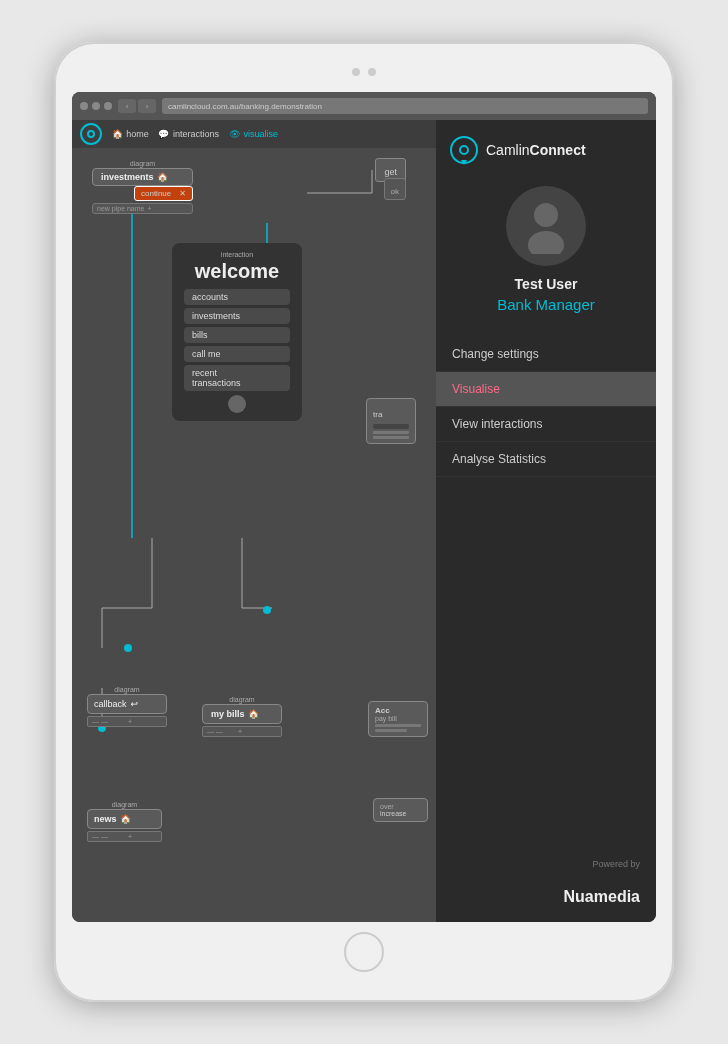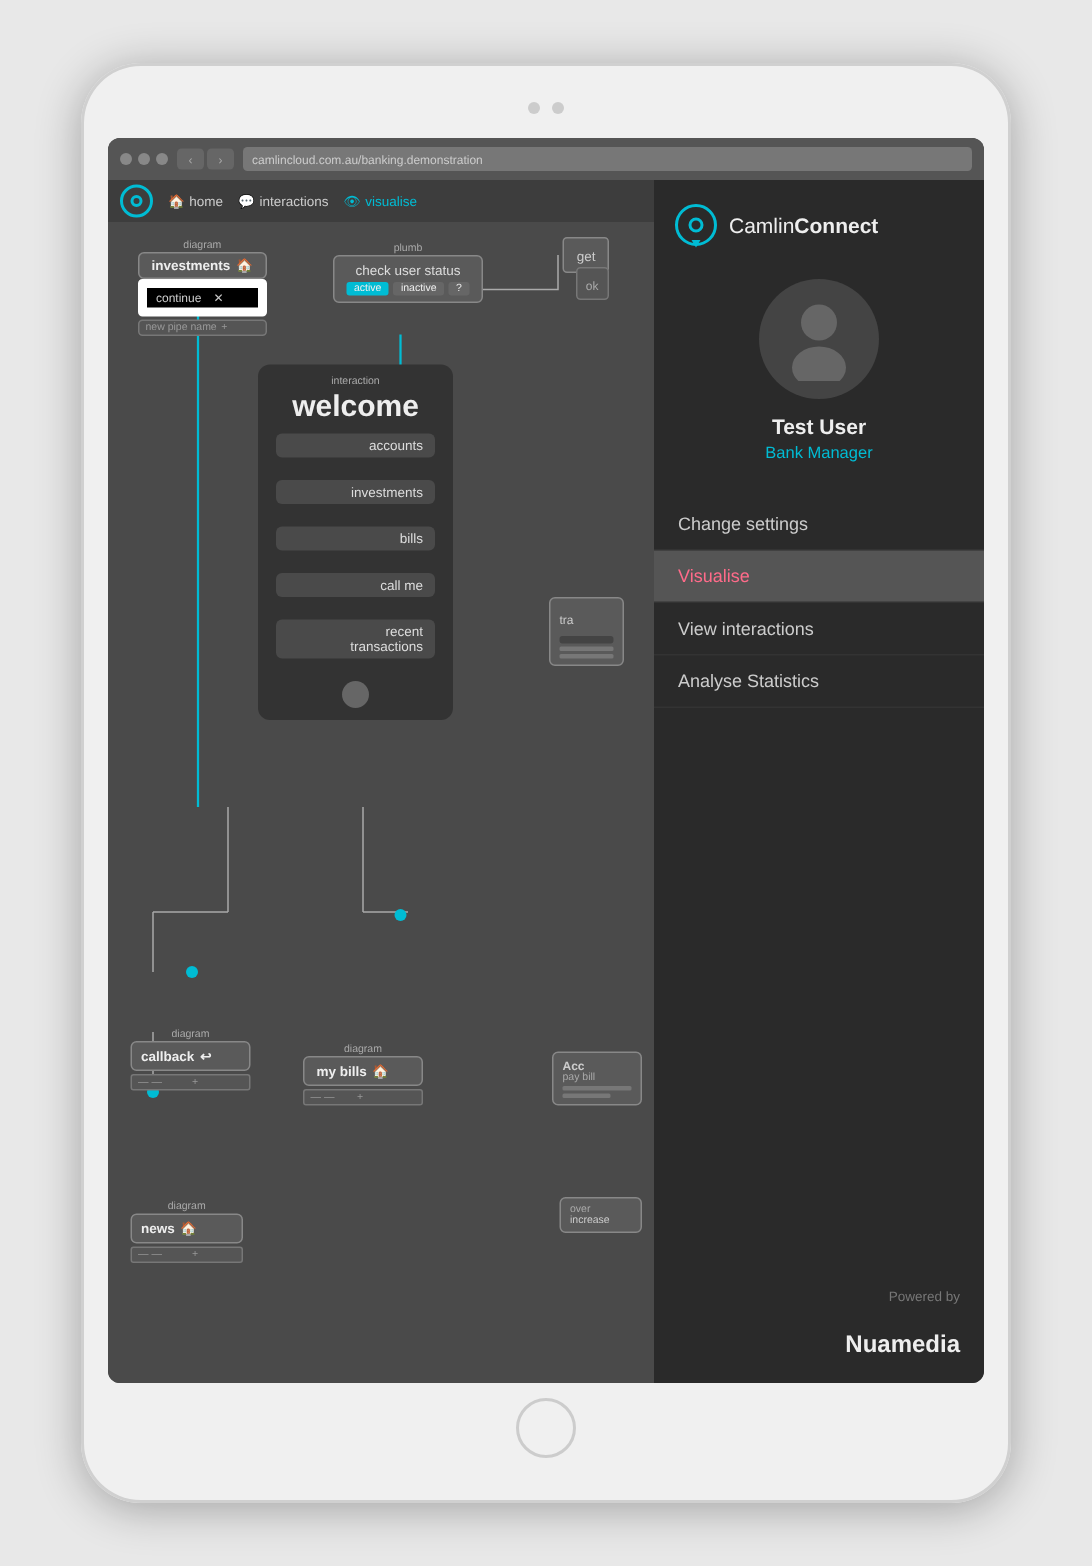"check user status" div.diagram-node { html: <div> <div>plumb</div> <div> <div>check user status</div> <div> <div>active</div> <div>inactive</div> <div>?</div> </div> </div> </div> -> none }
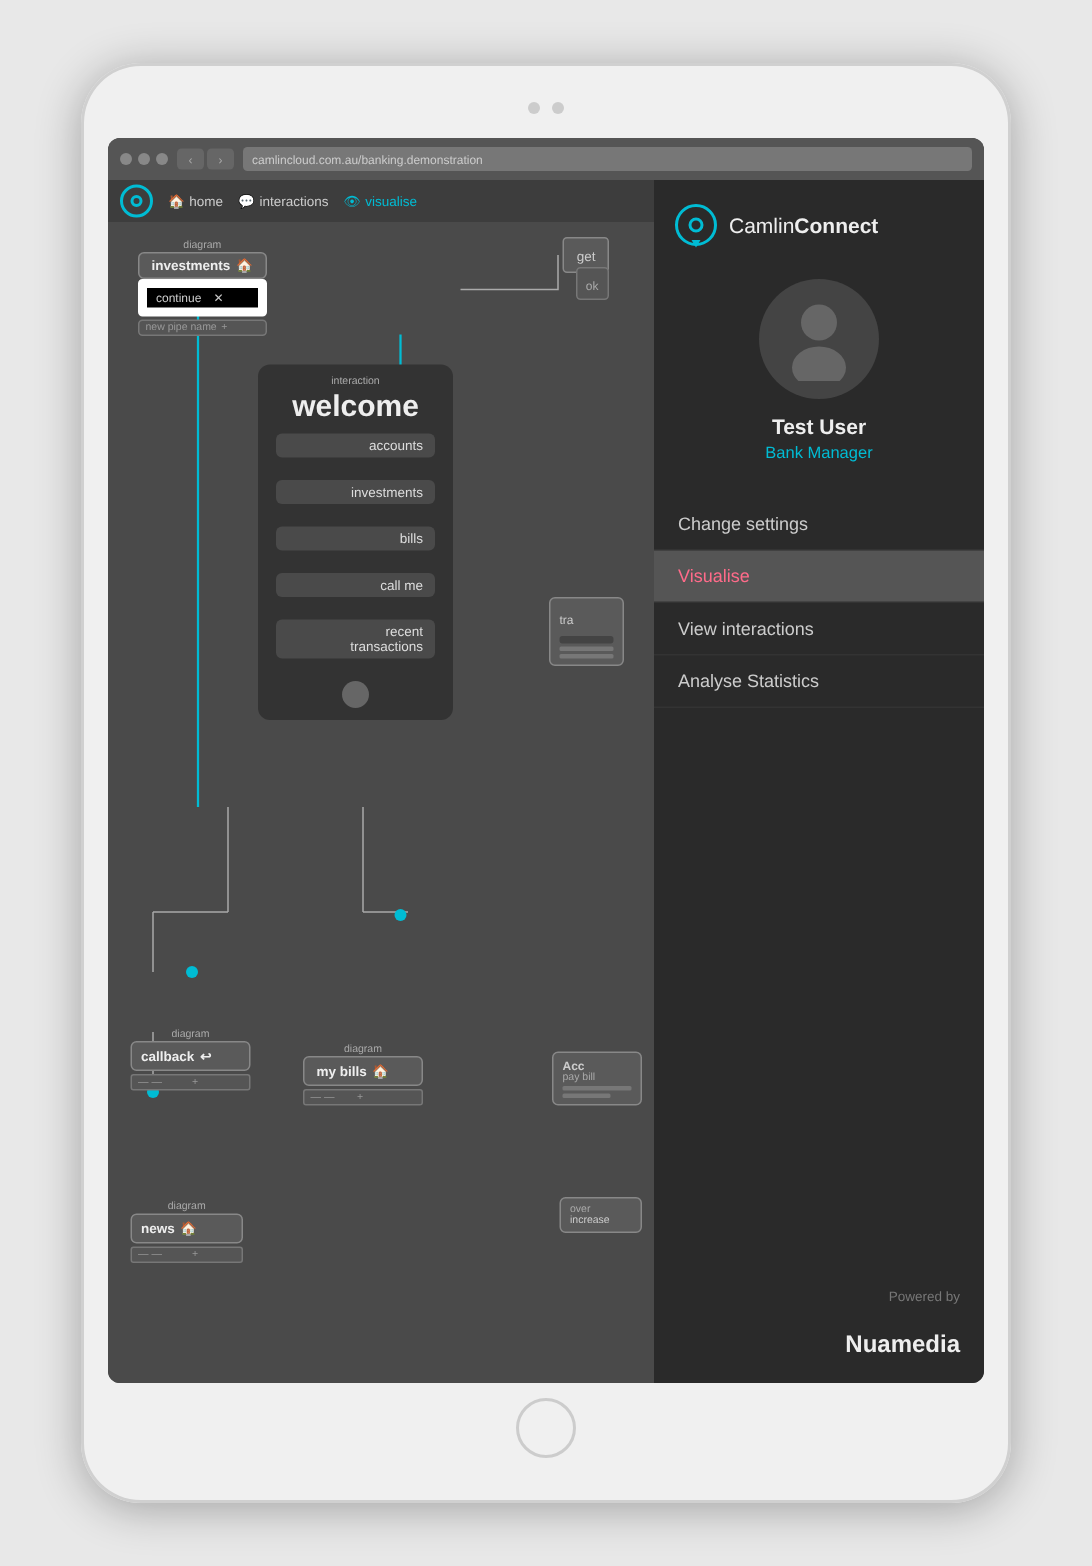"continue" .node-continue .continue-row { background: #000000 -> #c2410c; border: 6px solid #ffffff -> 1px solid #ffffff; margin-left: none -> 42px }
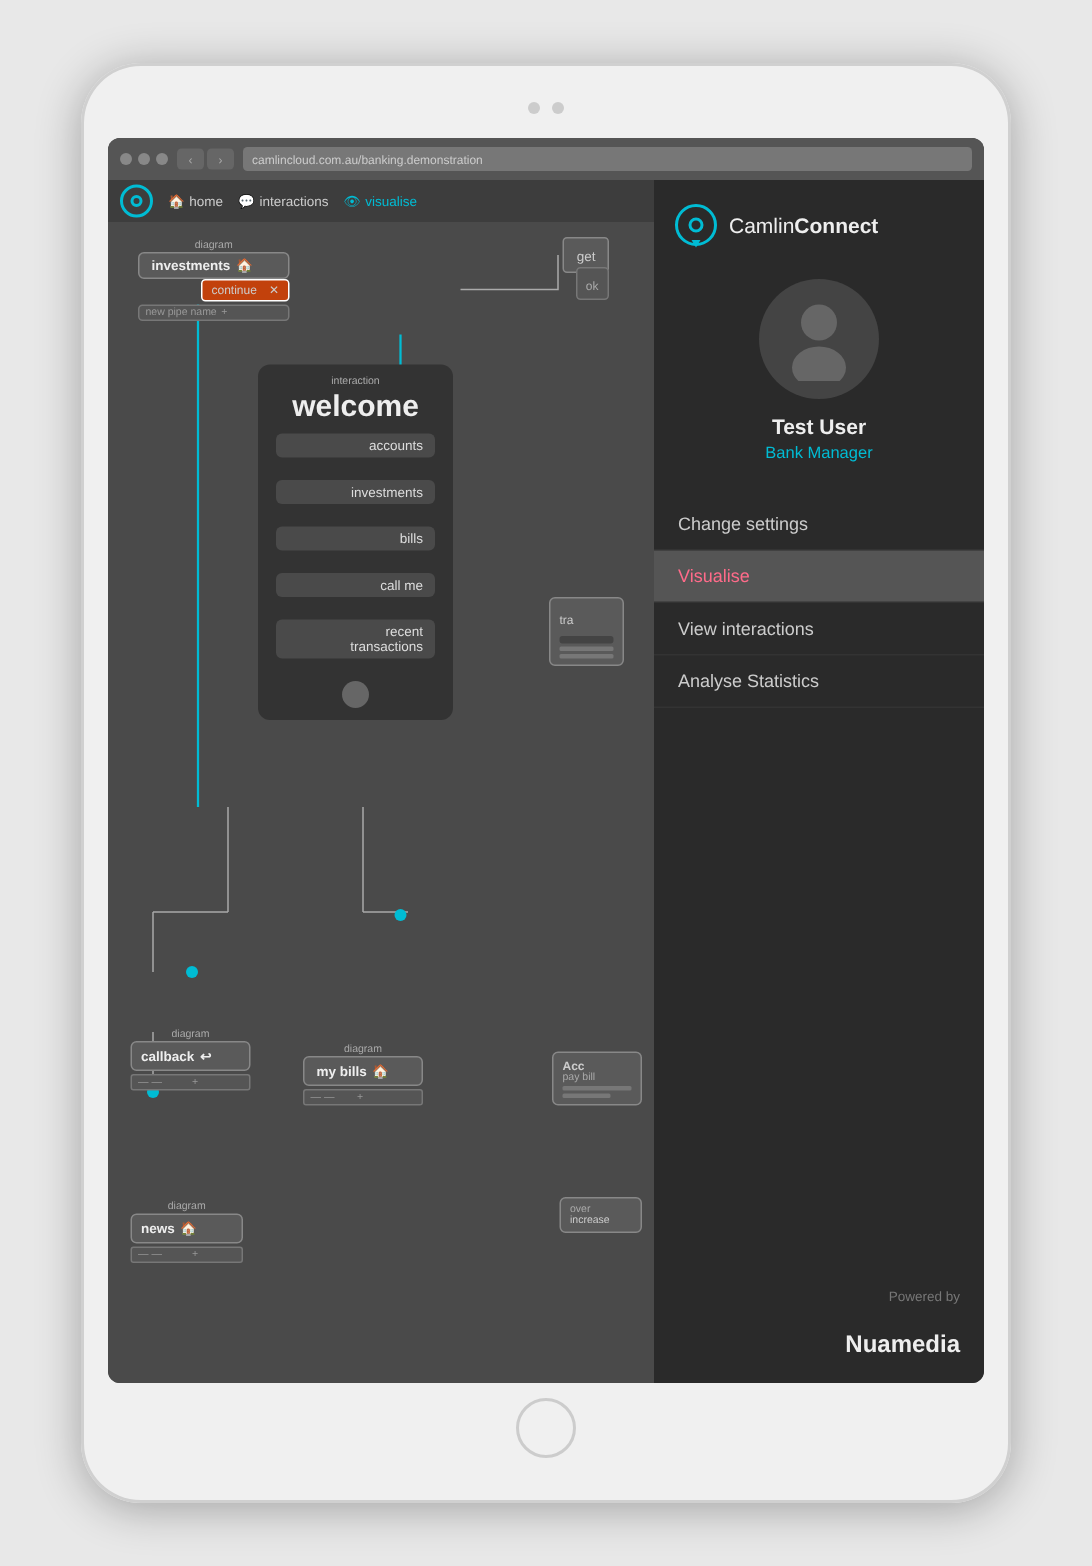"accounts" .welcome-menu-item { margin-bottom: 15px -> 3px; text-align: right -> left }
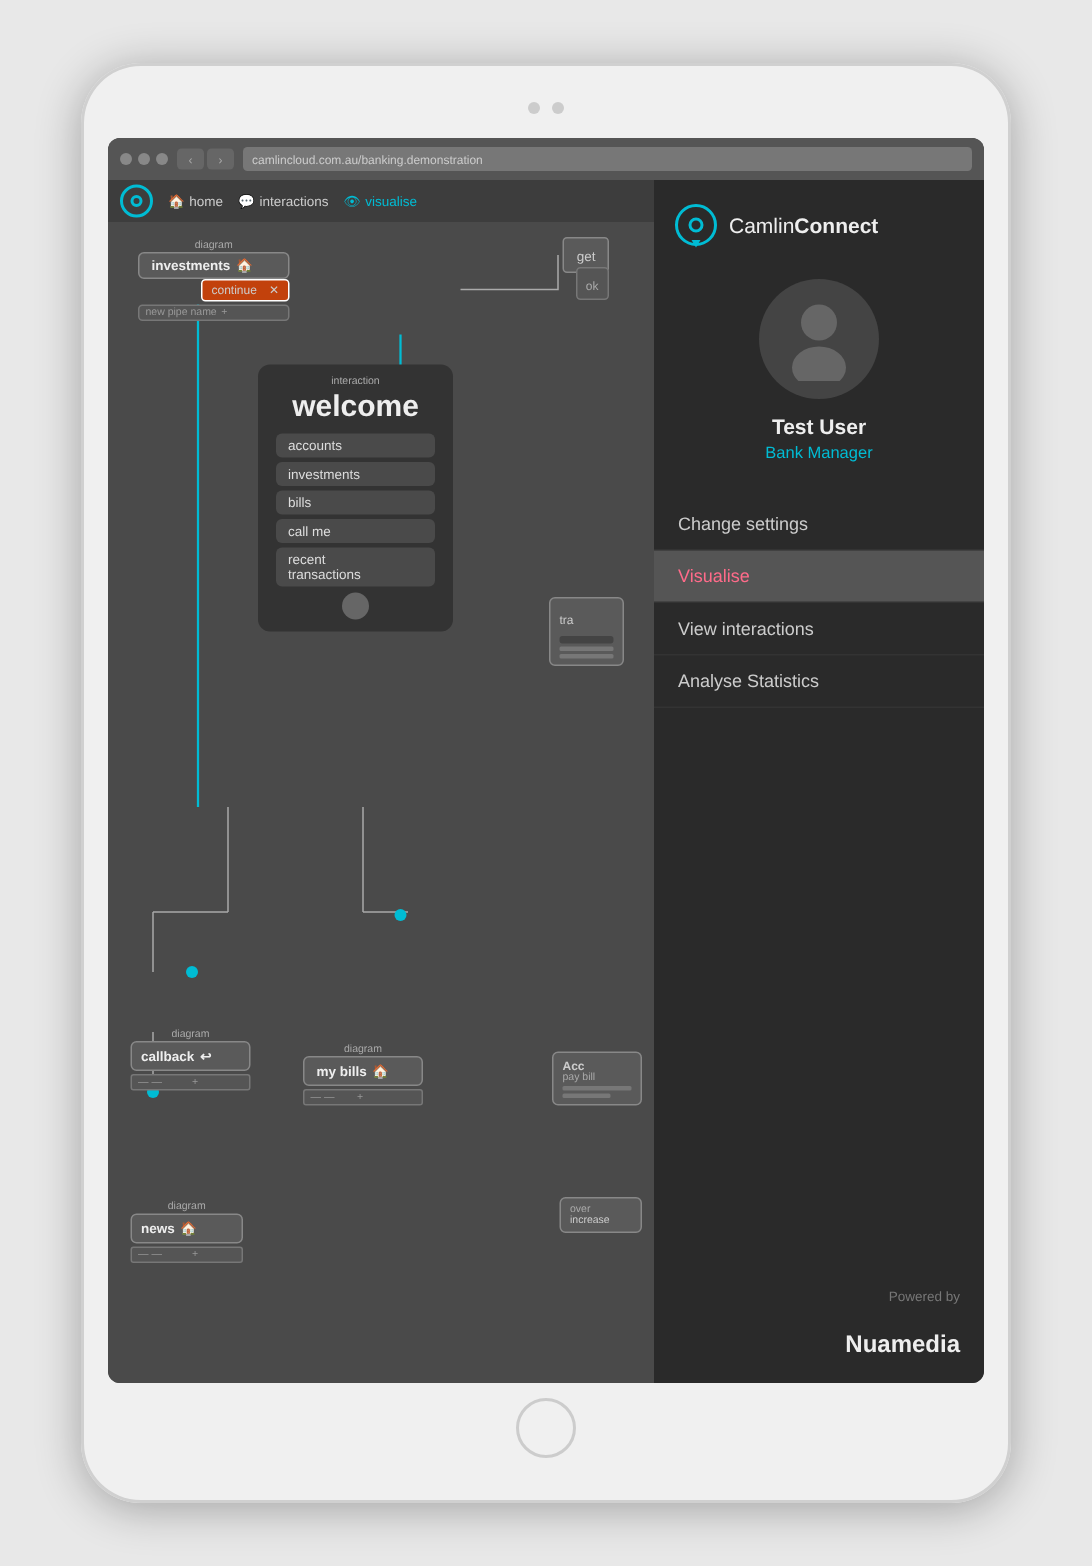"Bank Manager" .user-role { font-size: 11px -> 15px }
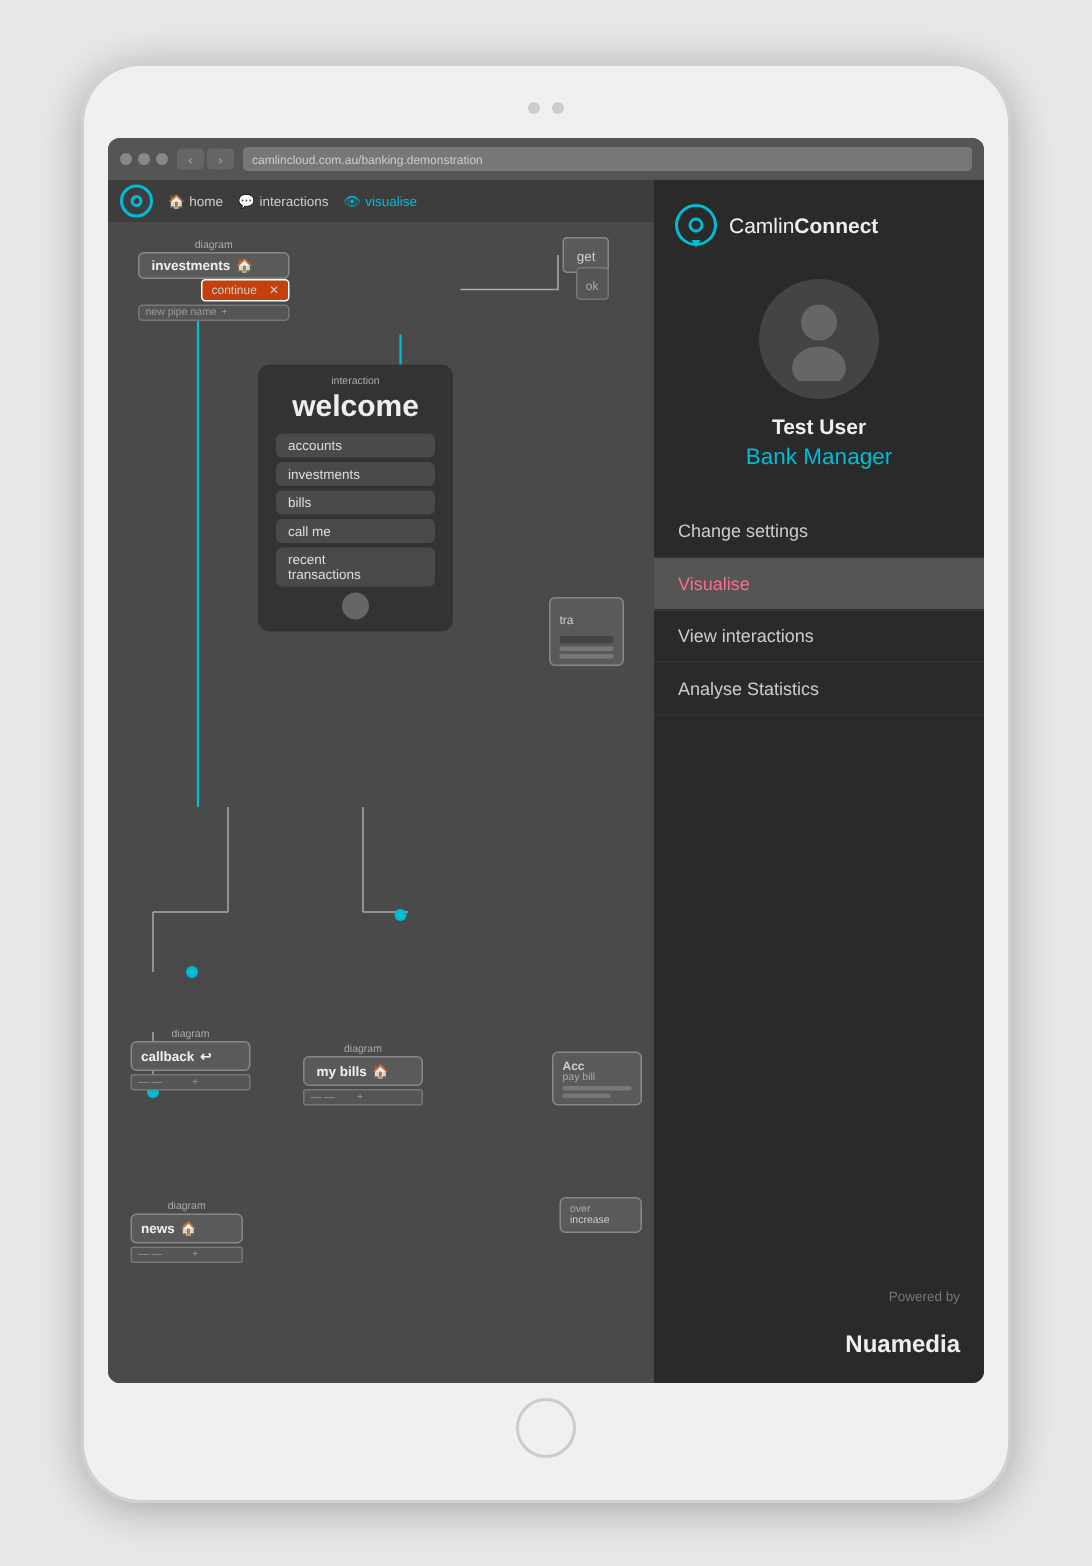"callback" .callback-box span { font-weight: bold -> normal }
